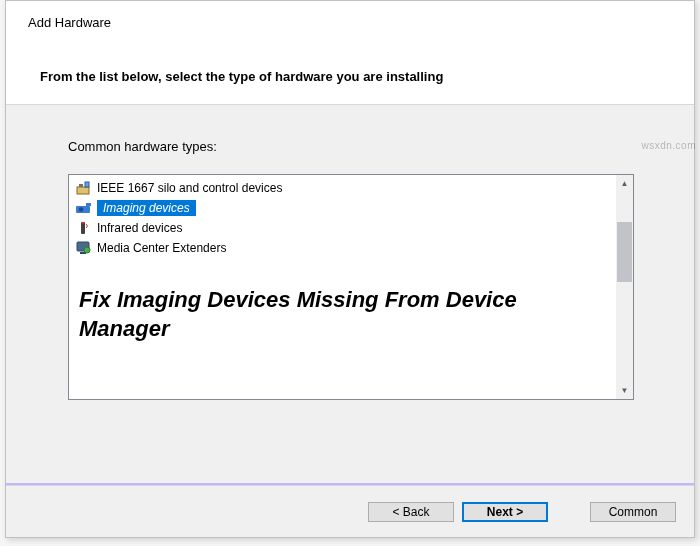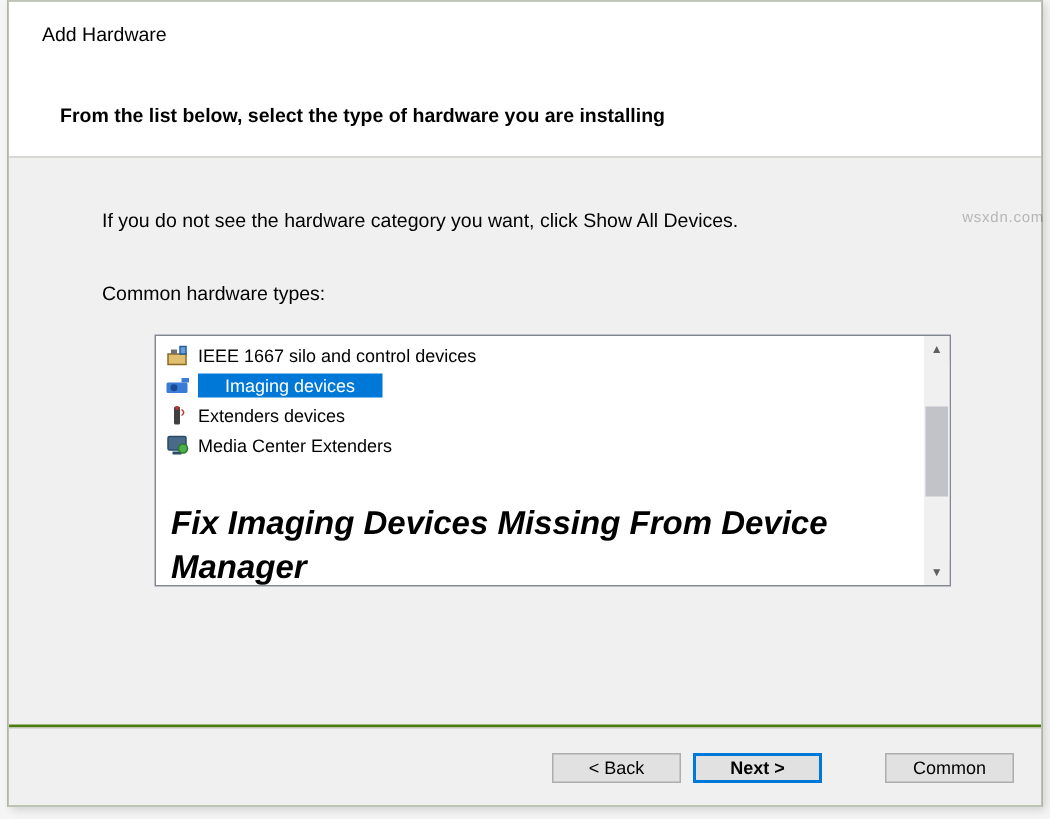"Add Hardware" .window { background: #4d7c0f -> #c4b5fd }
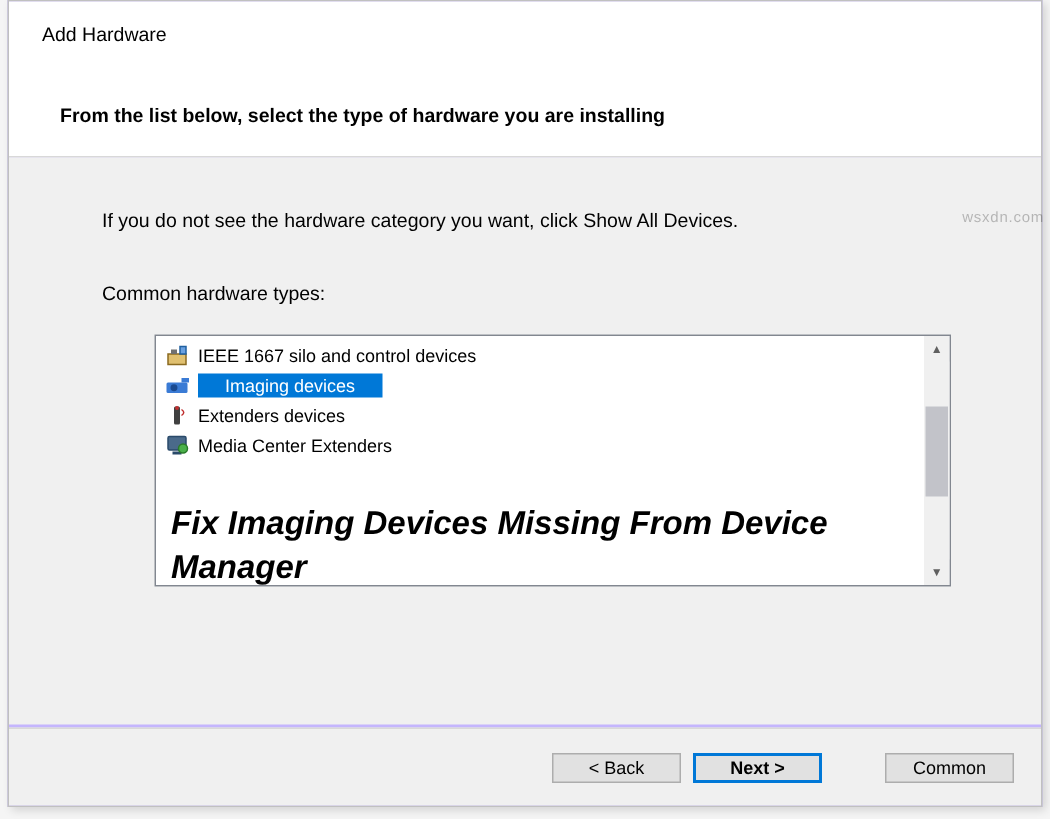"If you do not see" div.hint { html: <div>If you do not see the hardware category you want, click Show All Devices.</div> -> none }
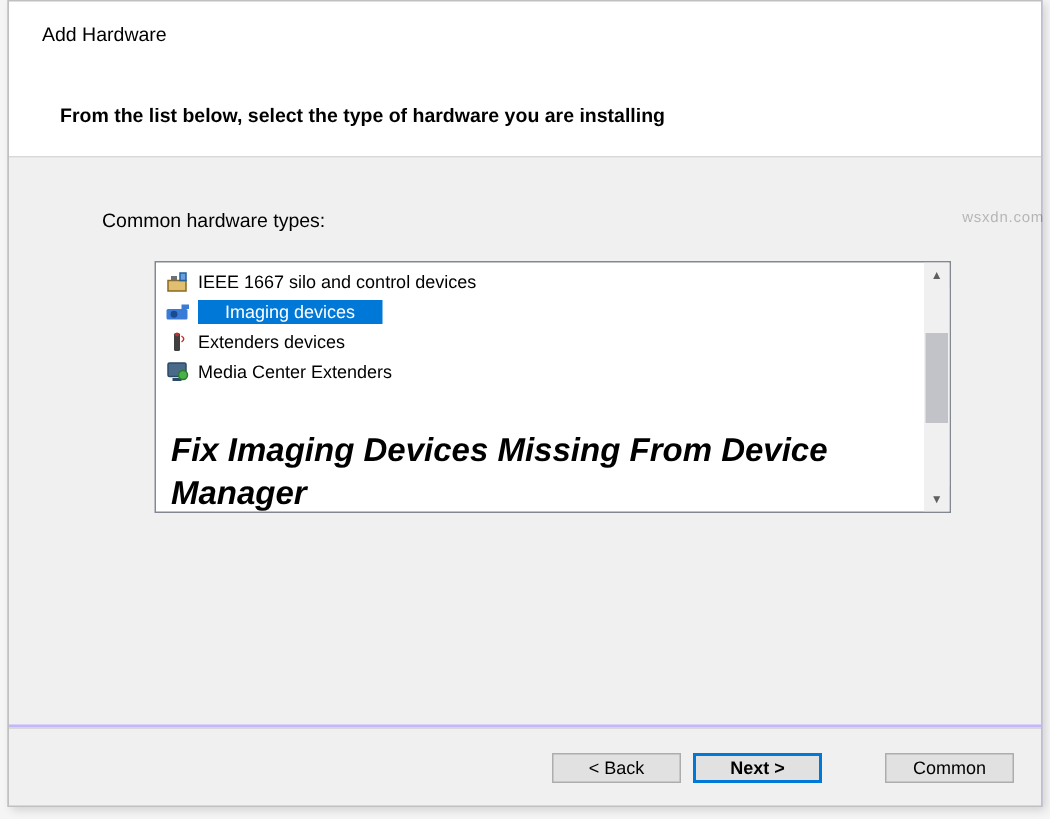"IEEE 1667 silo and control" .listbox { height: 168px -> 226px; margin-left: 35px -> none }
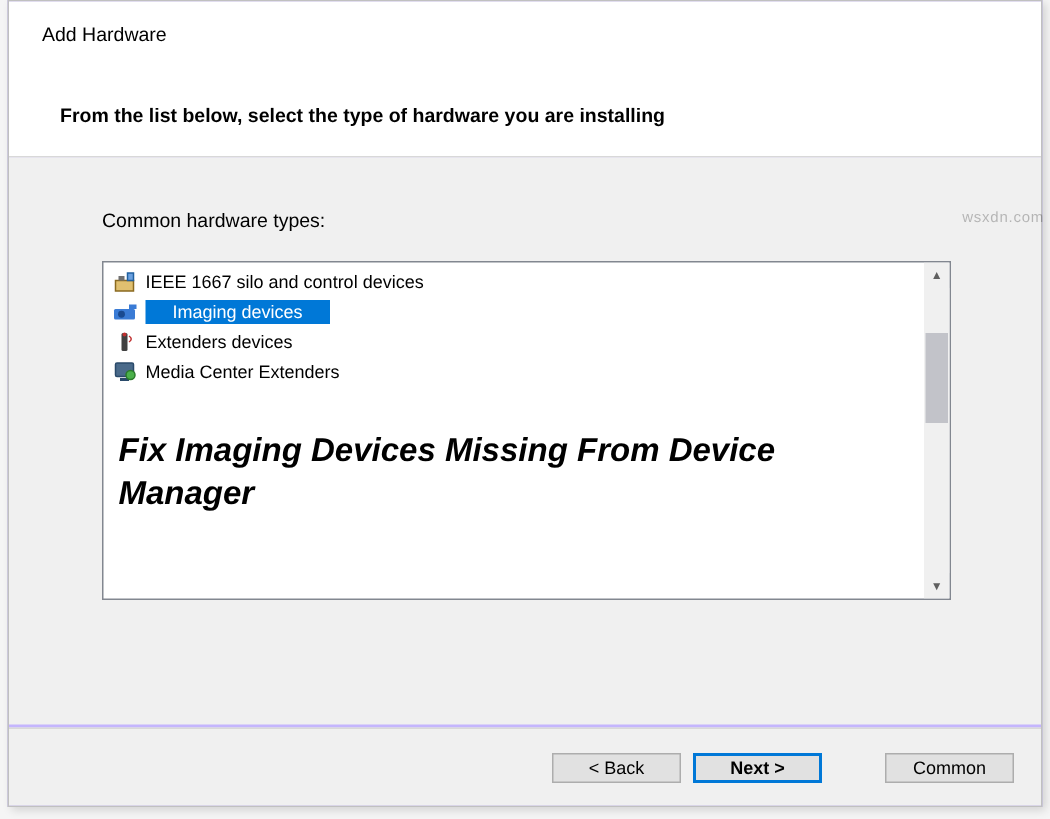"Imaging devices" .item.selected span.item-label { font-style: none -> italic; padding: 1px 18px -> 1px 6px }
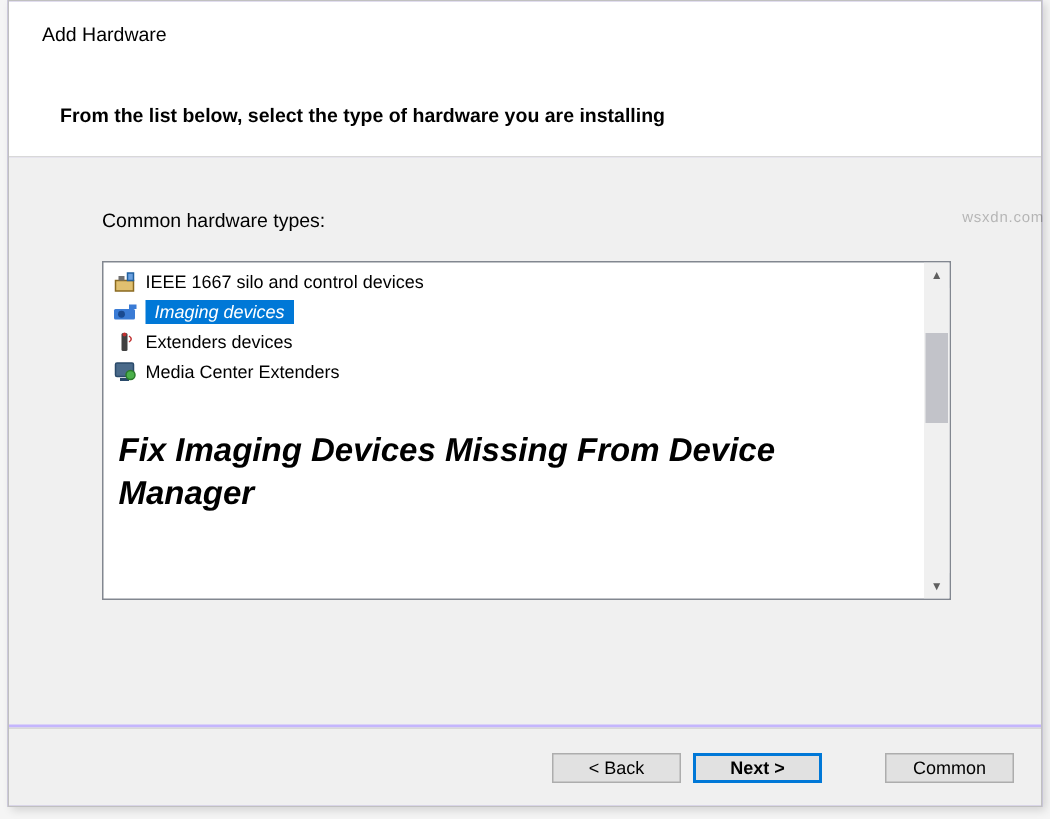"Extenders devices" span.item-label { text: Extenders -> Infrared }
